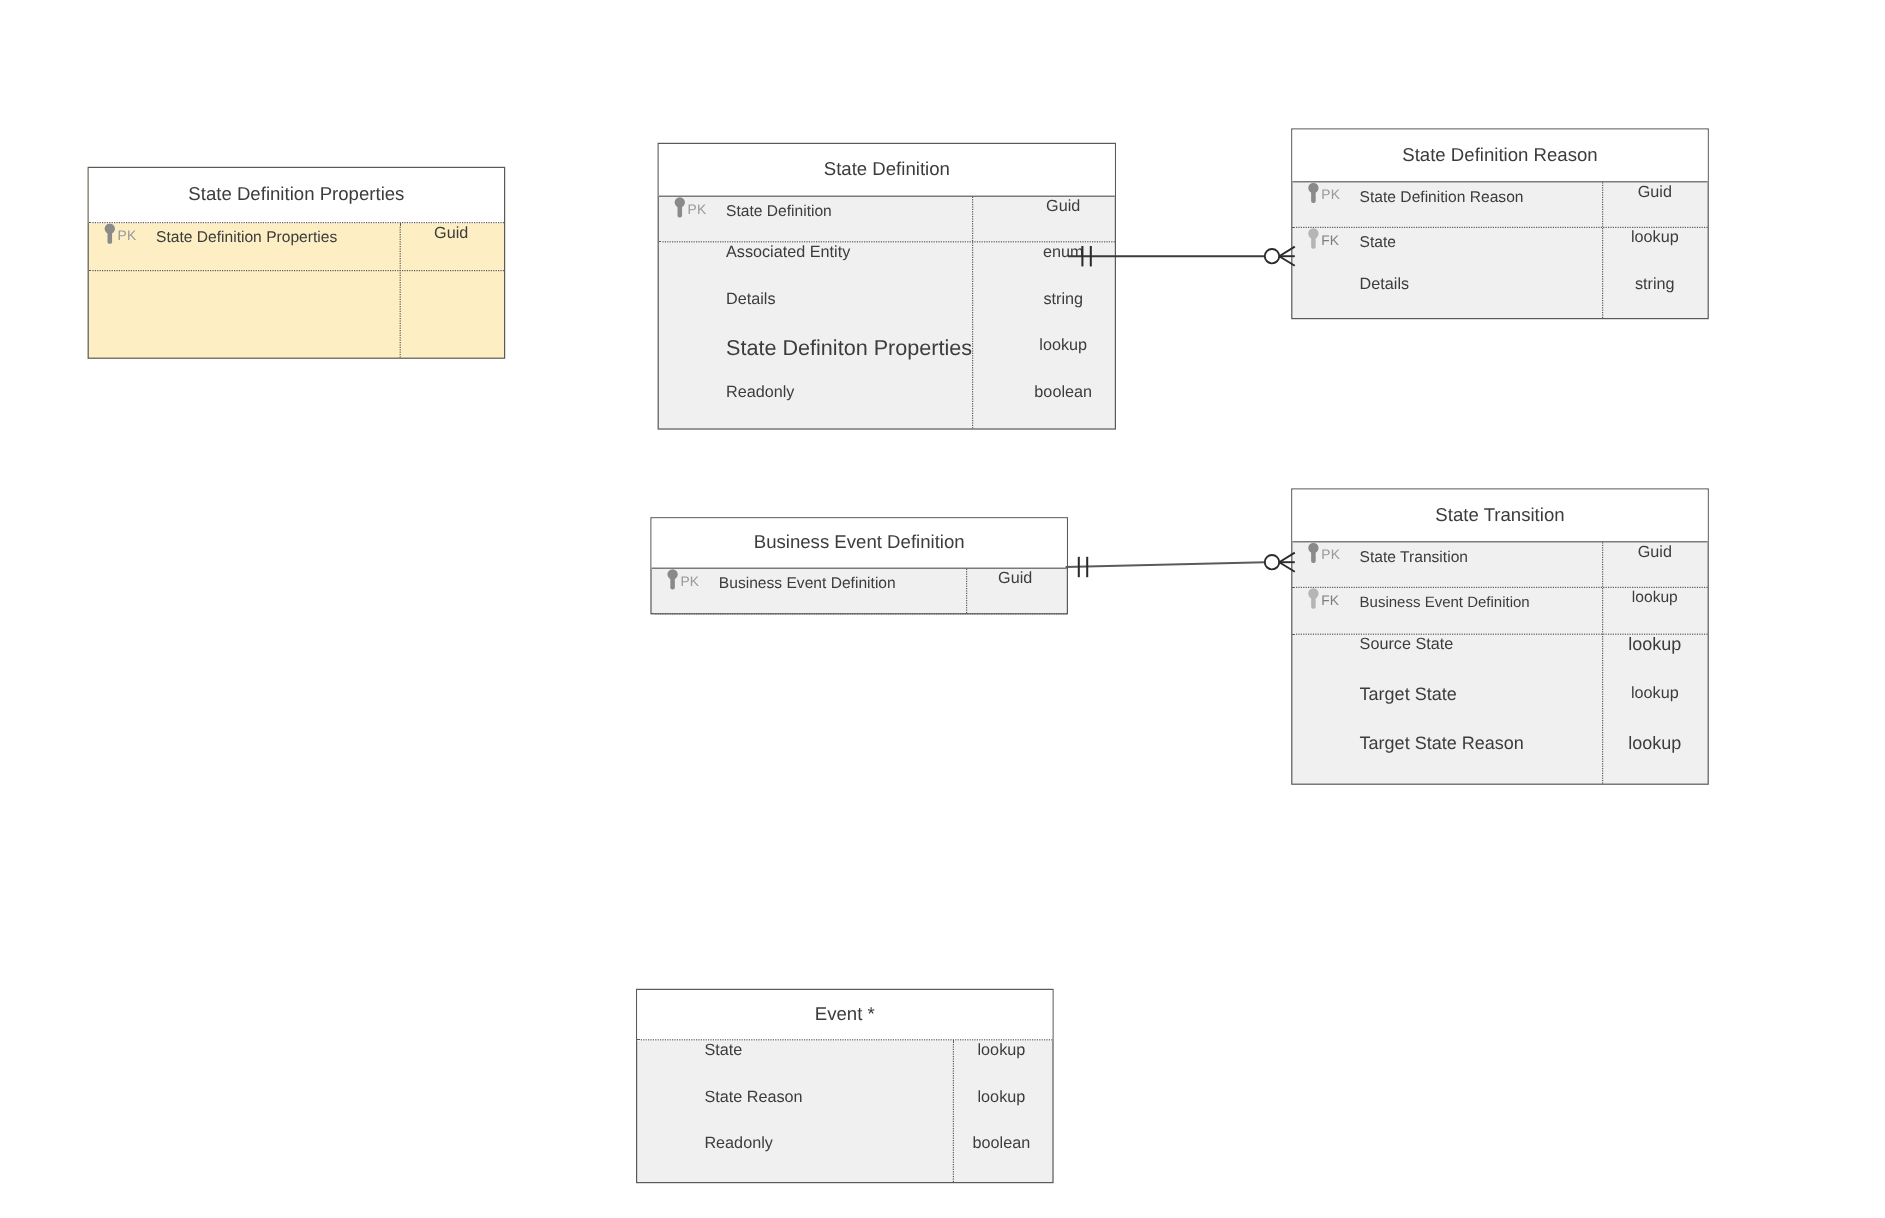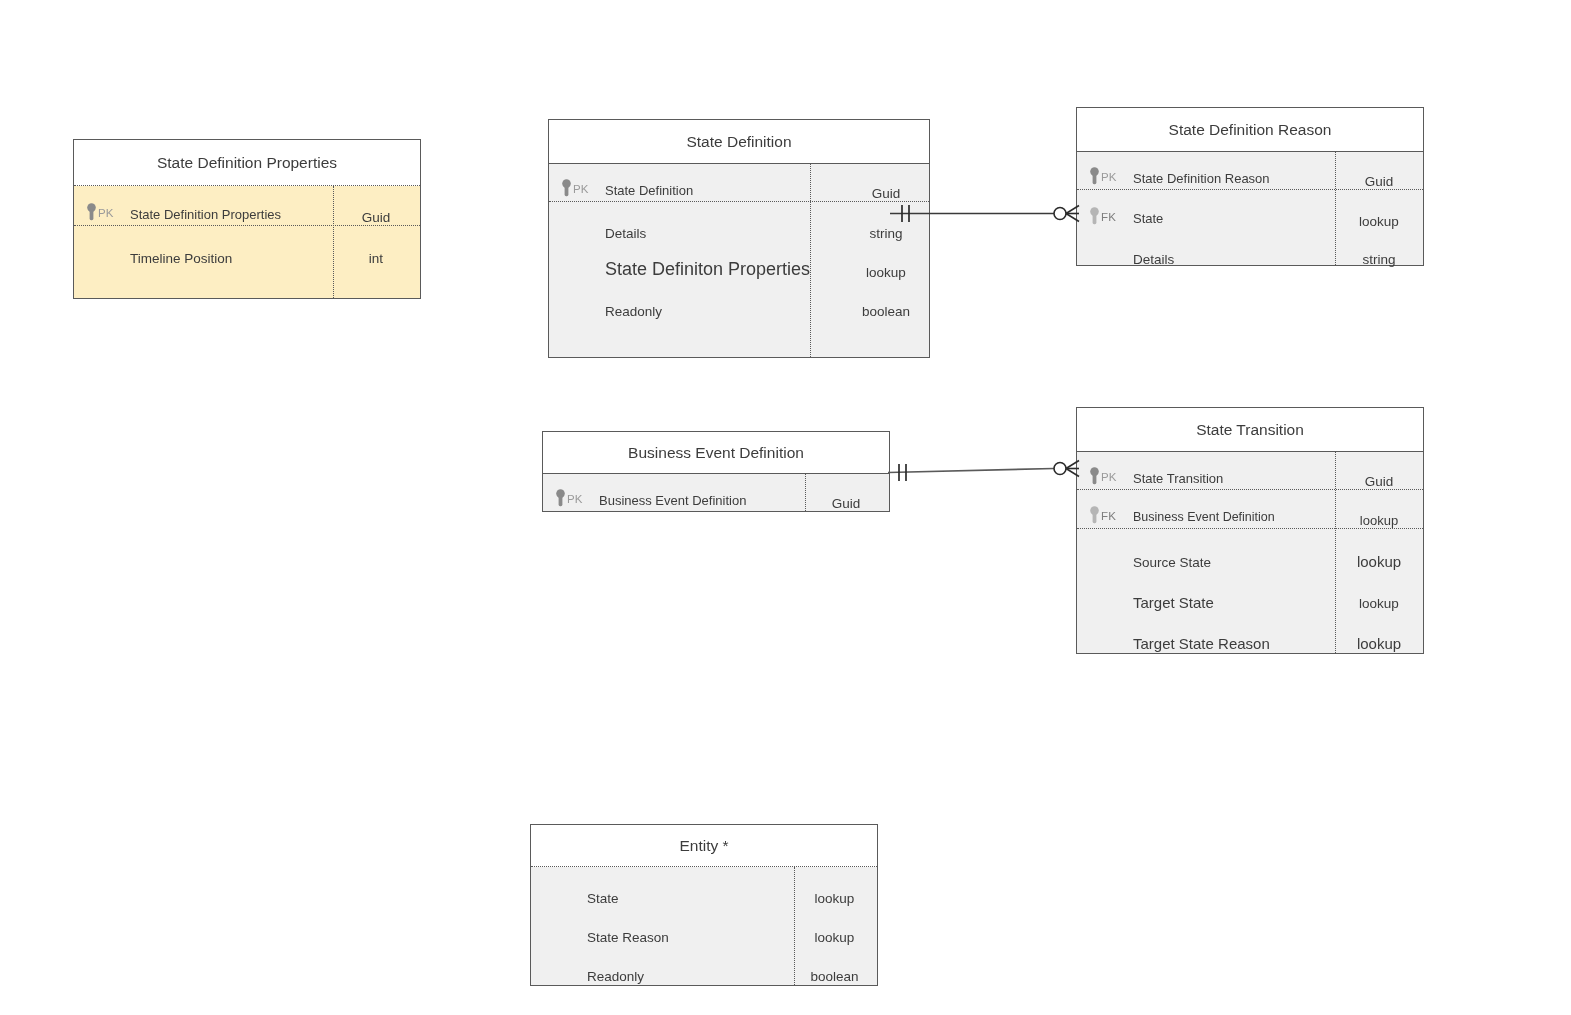"PK" .row { align-items: flex-end -> flex-start }
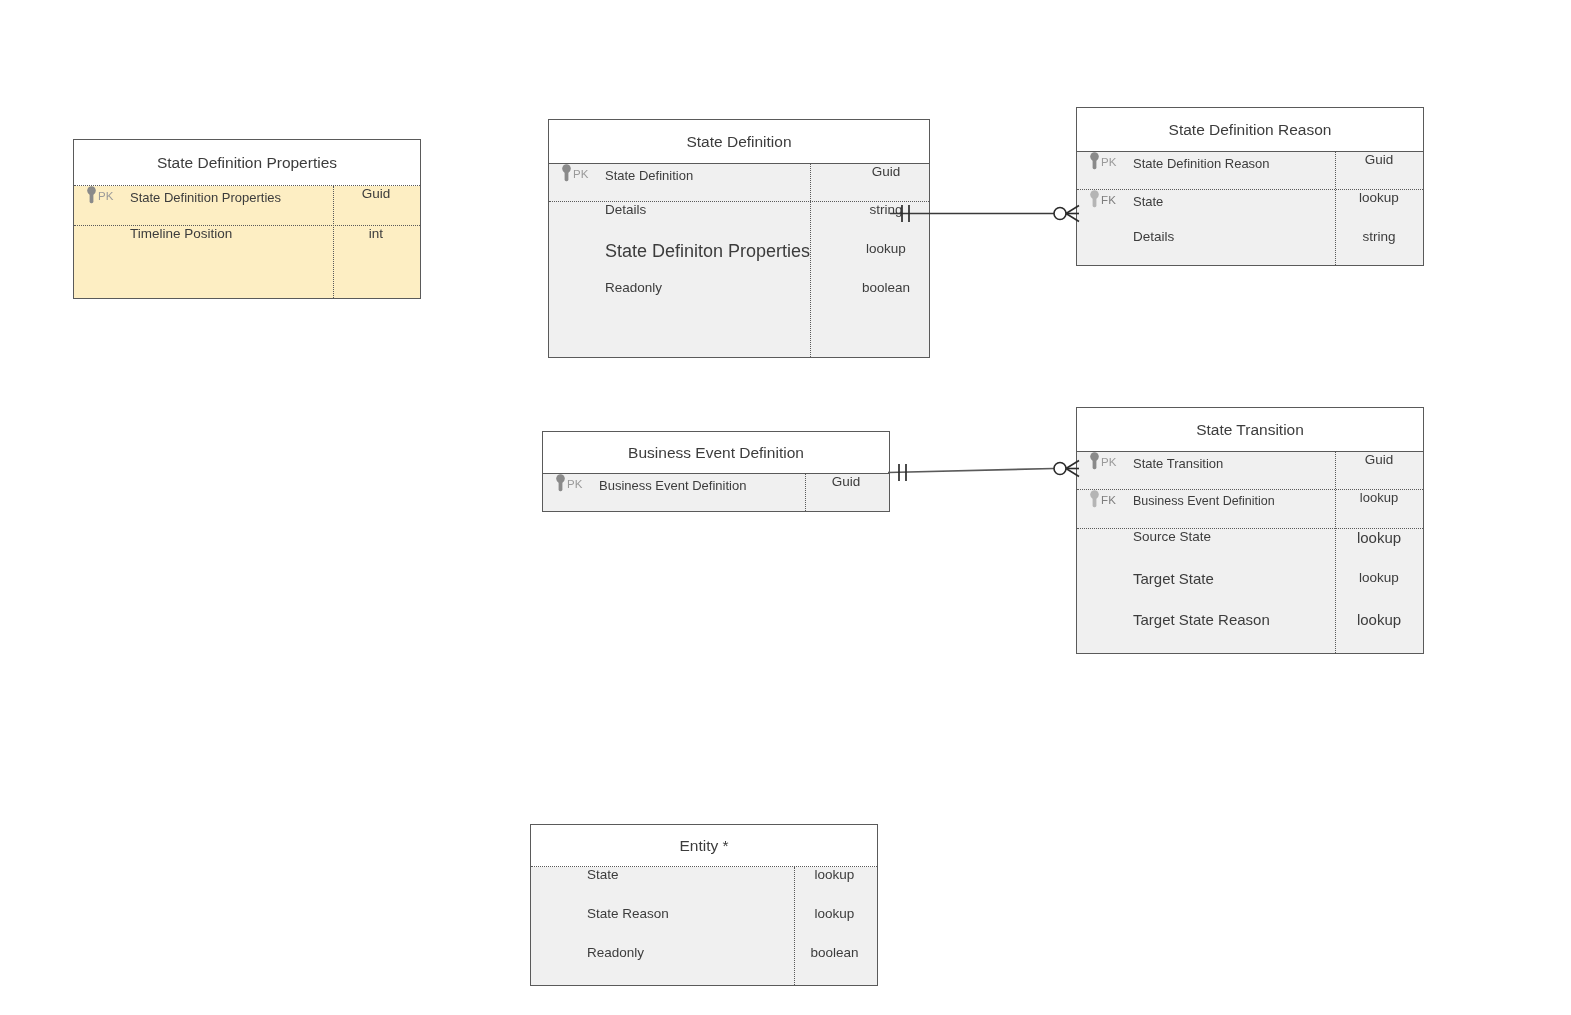"Associated Entity" div.row { html: none -> <div> <div> <span></span> <span>Associated Entity</span> </div> <div>enum</div> </div> }
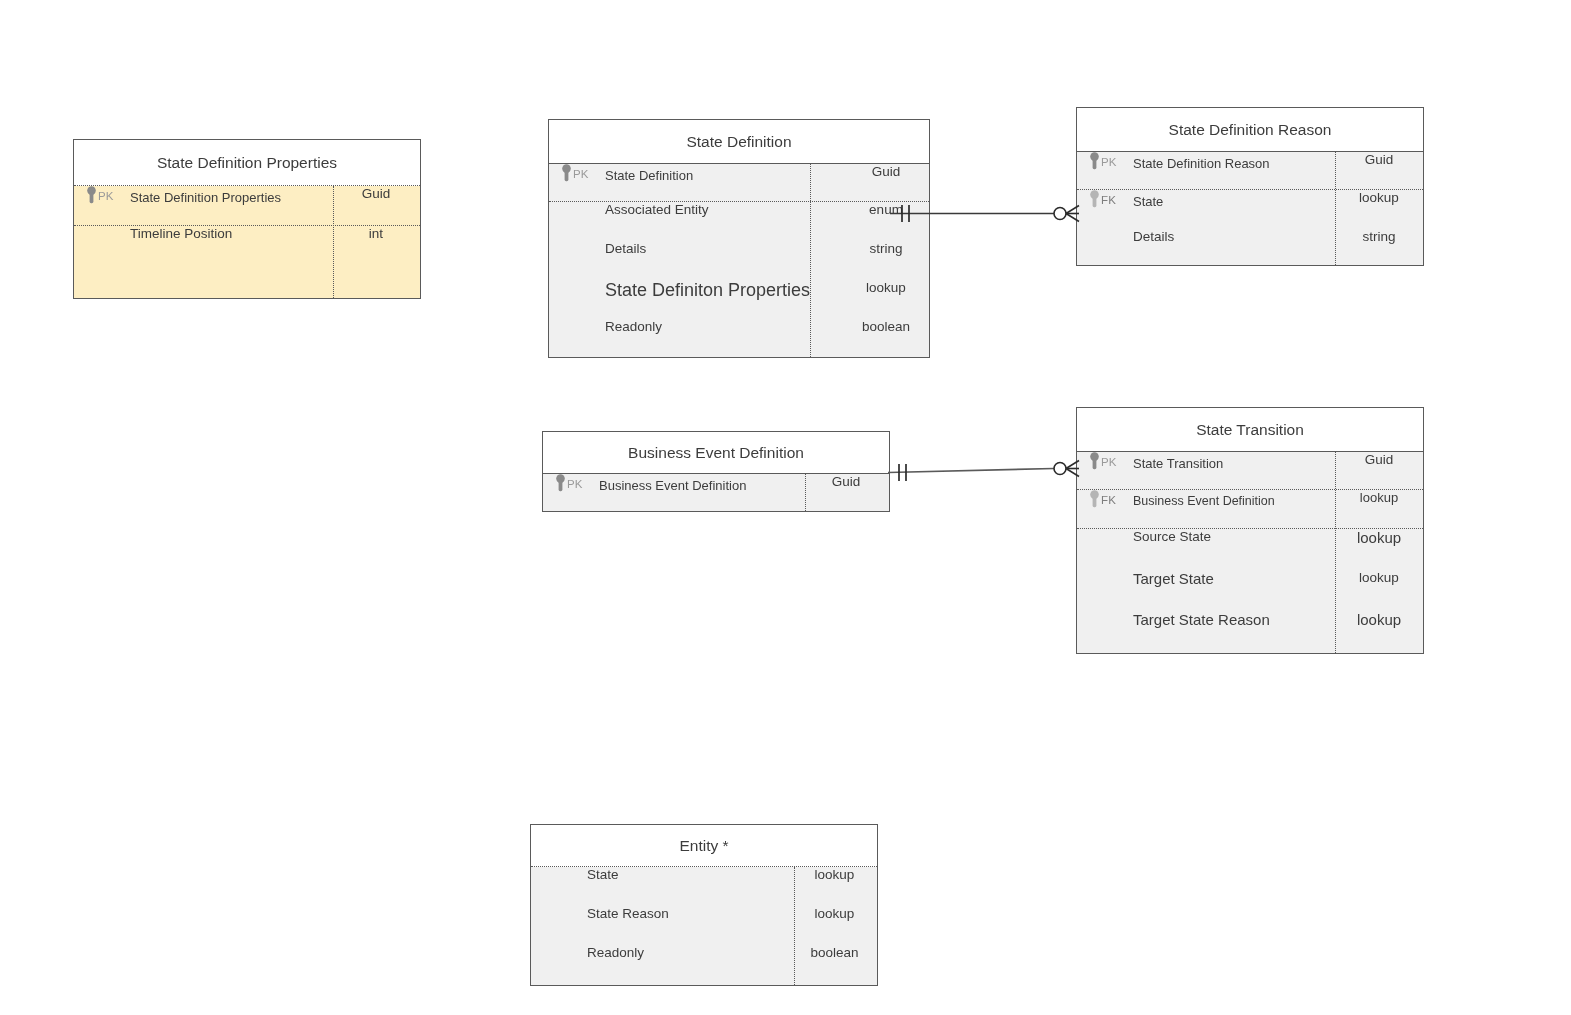"Timeline Position" div.row { html: <div> <div> <span></span> <span>Timeline Position</span> </div> <div>int</div> </div> -> none }
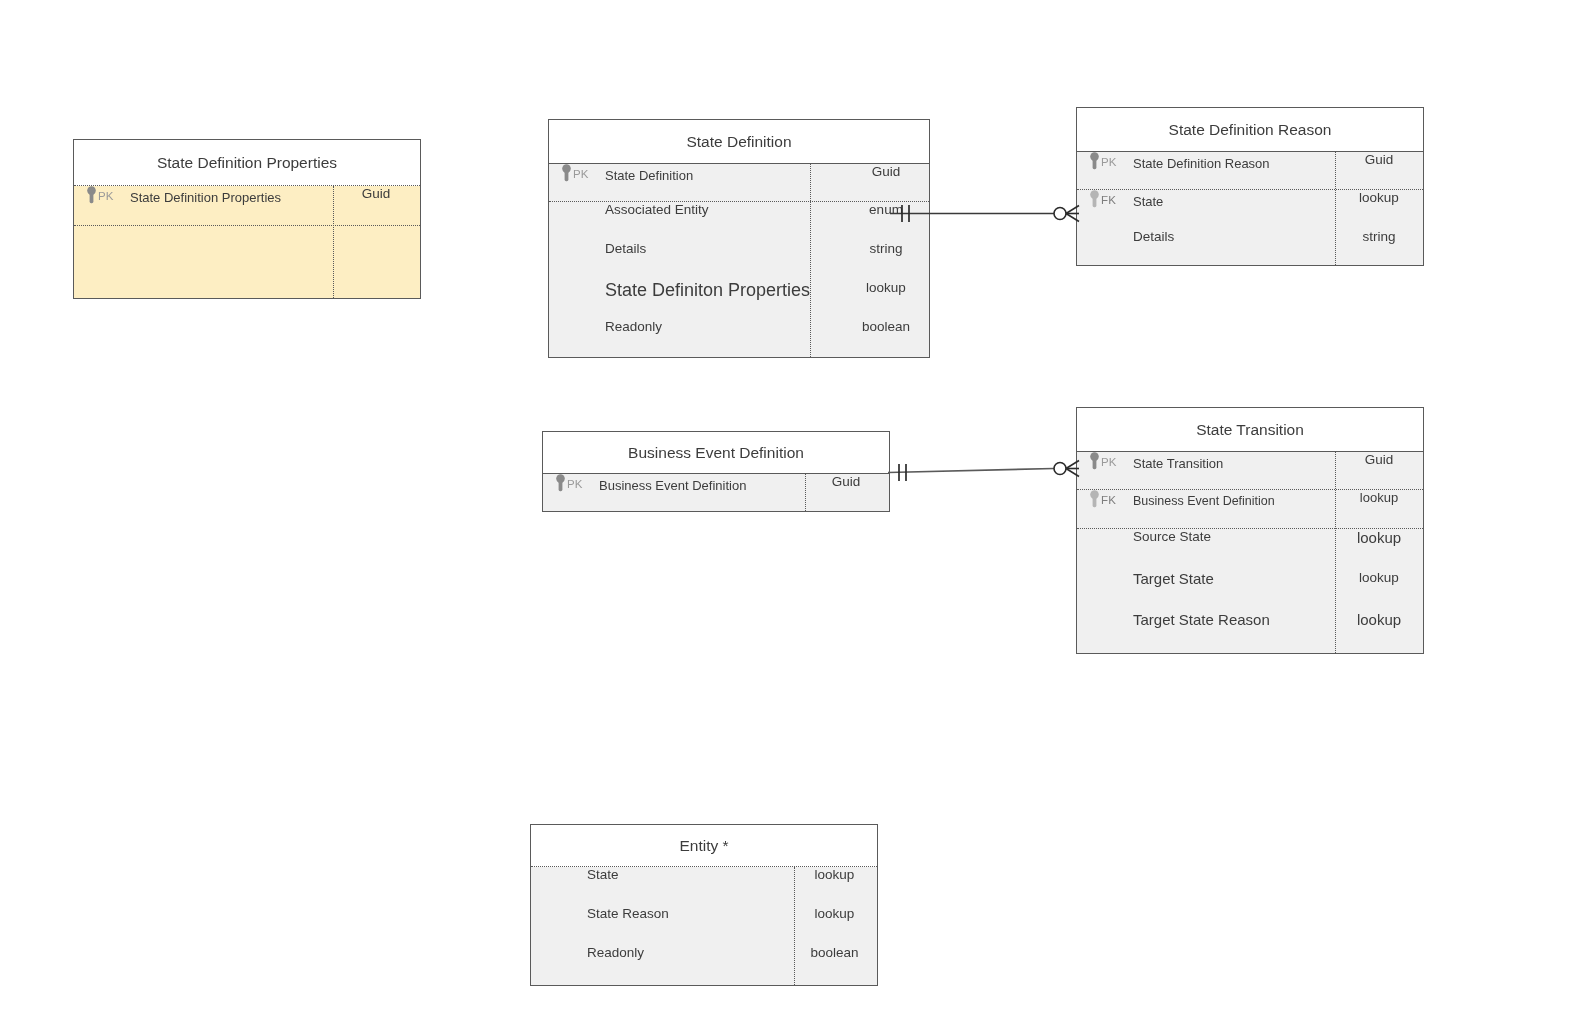"Entity *" div.entity-header { text: Entity -> Event }
